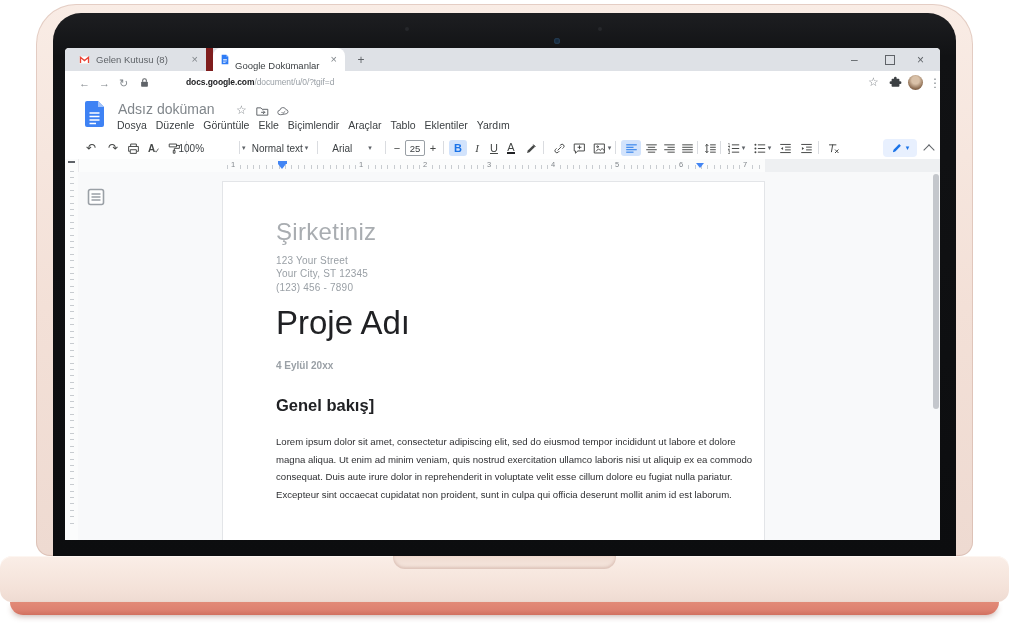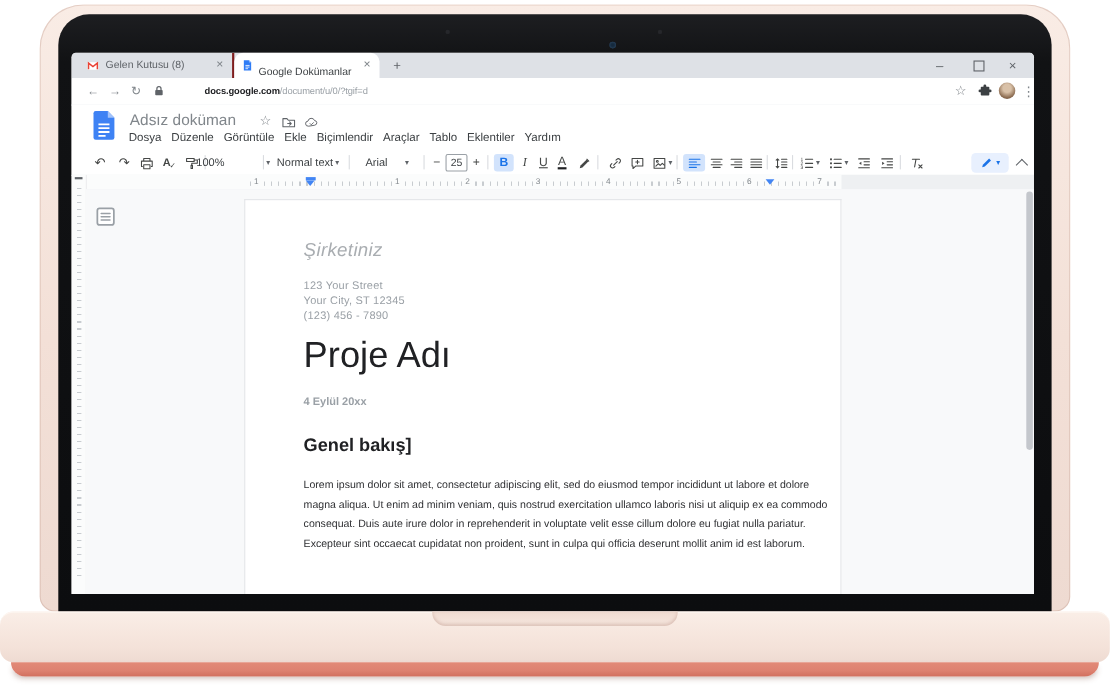"Gelen Kutusu (8)" .tab.inactive { border-right: 2px solid #7f1d1d -> 7px solid #7f1d1d }
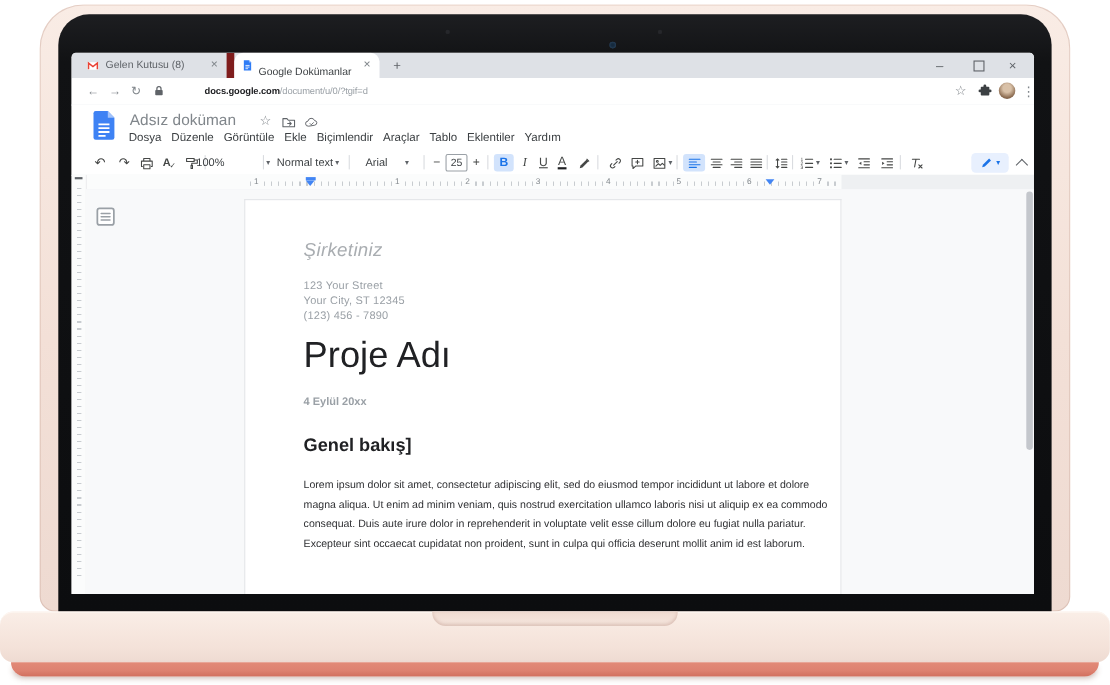"Şirketiniz" .company { font-size: 17px -> 24px; font-style: italic -> none }
